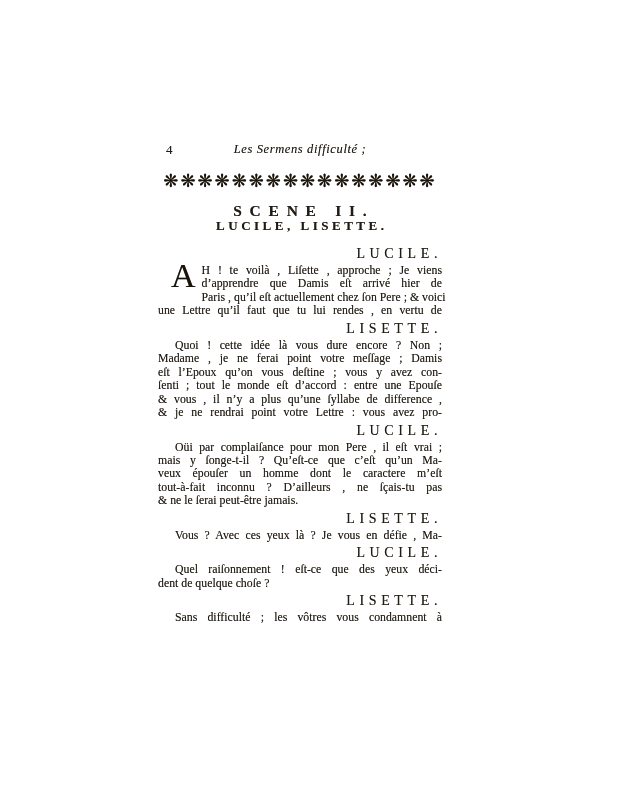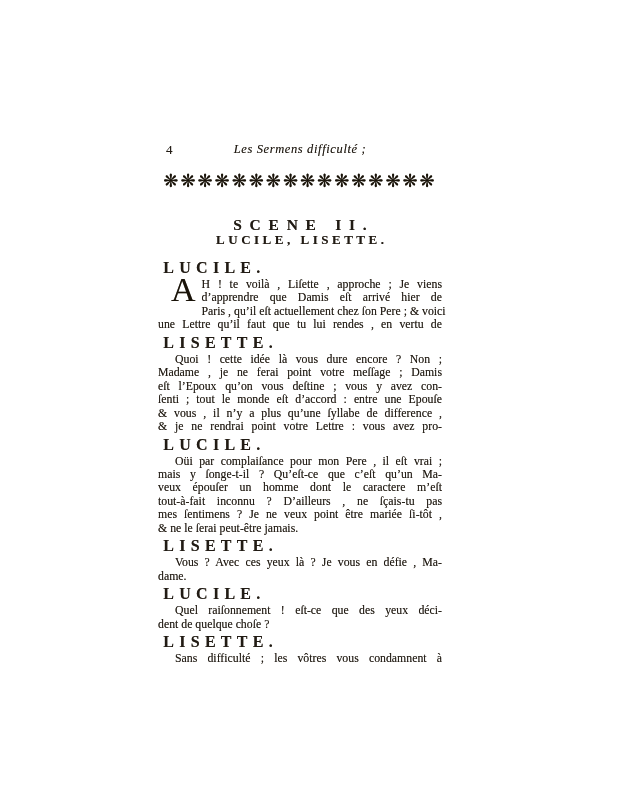"SCENE II." .scene-heading { margin-top: 27px -> 13px }
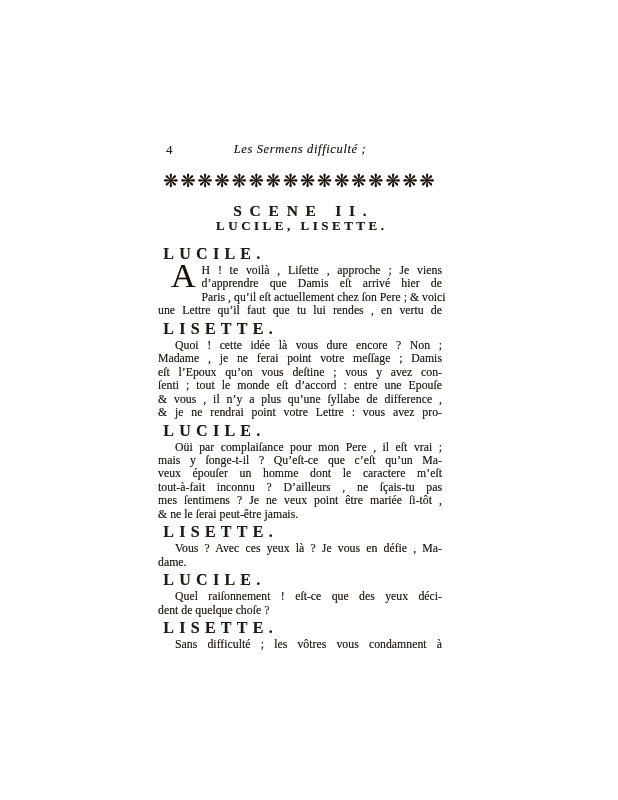"LUCILE." .speaker { font-size: 16px -> 14px; font-weight: 700 -> 400; text-align: left -> right }
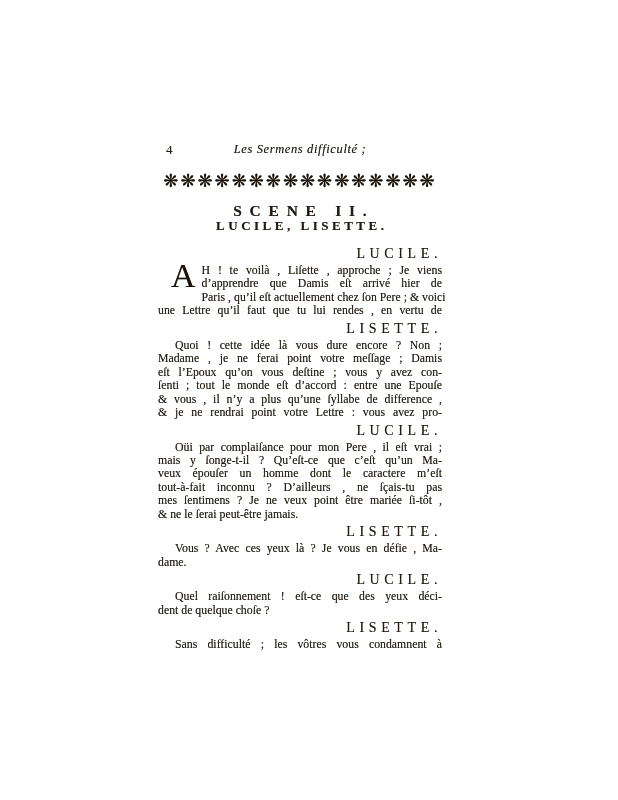"mes ſentimens ? Je ne" div.line { html: <div>mes ſentimens ? Je ne veux point être mariée ſi-tôt ,</div> -> none }
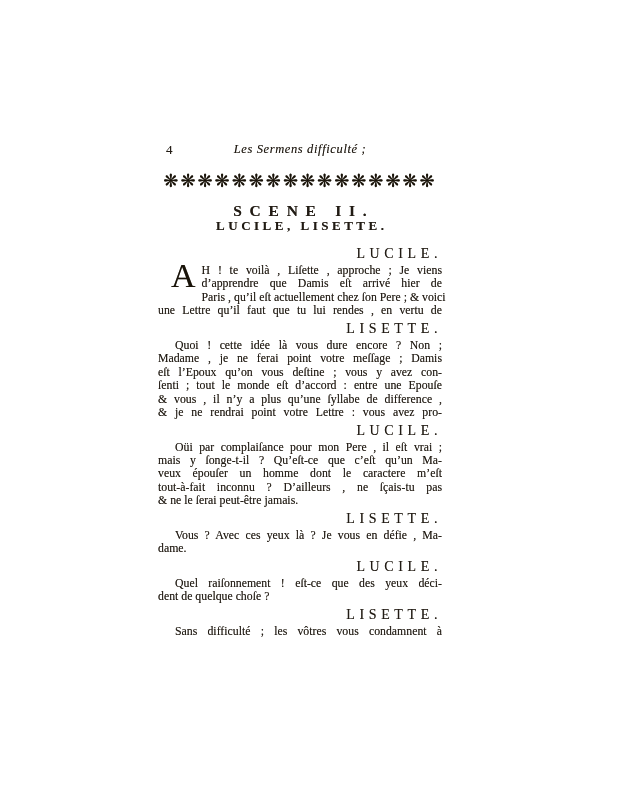"dame." div.line { html: <div>dame.</div> -> none }
